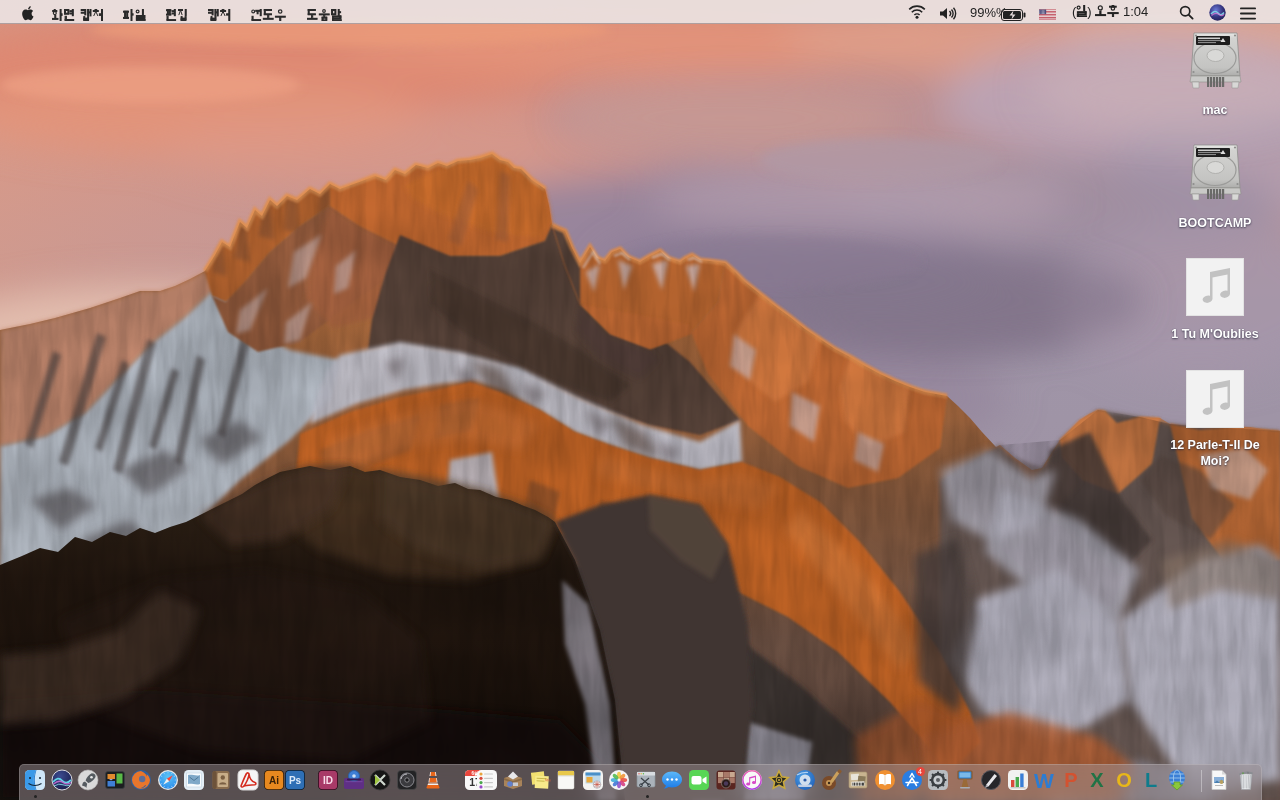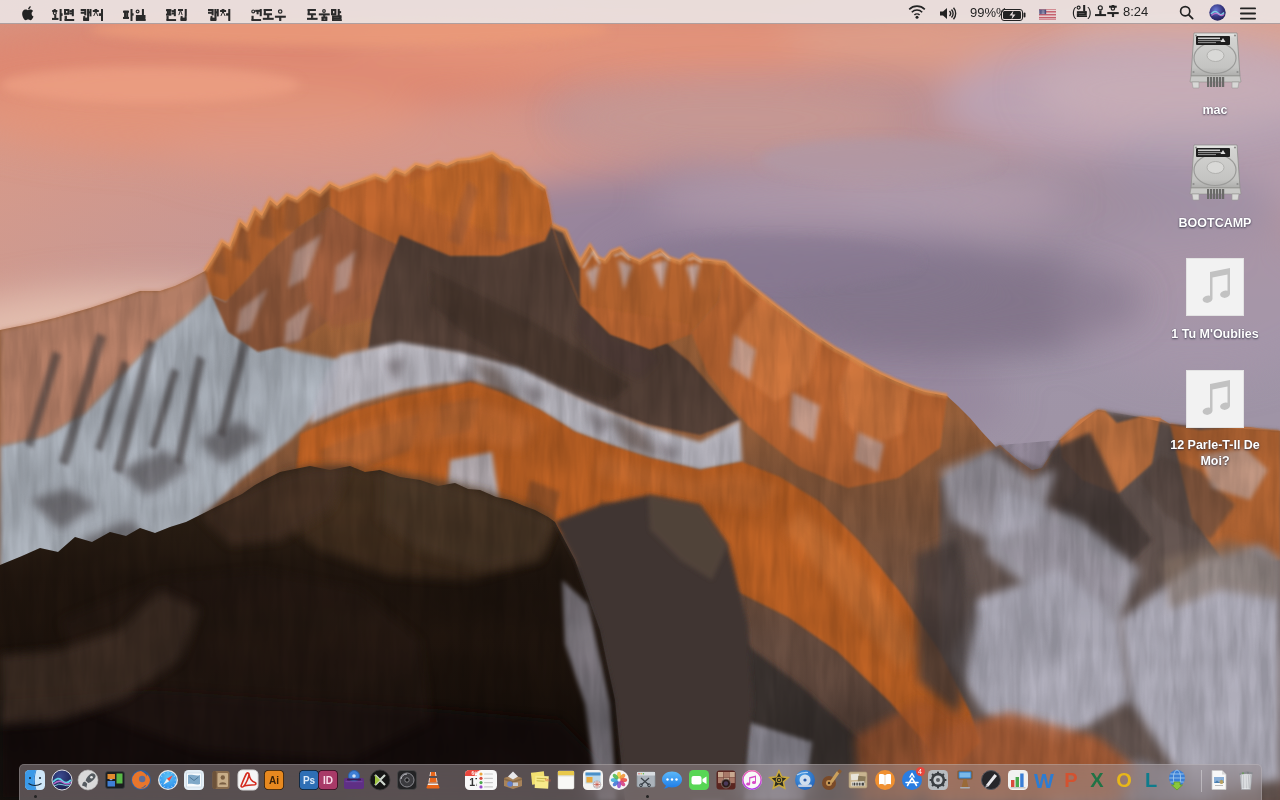"8:24" span { text: 8:24 -> 1:04 }
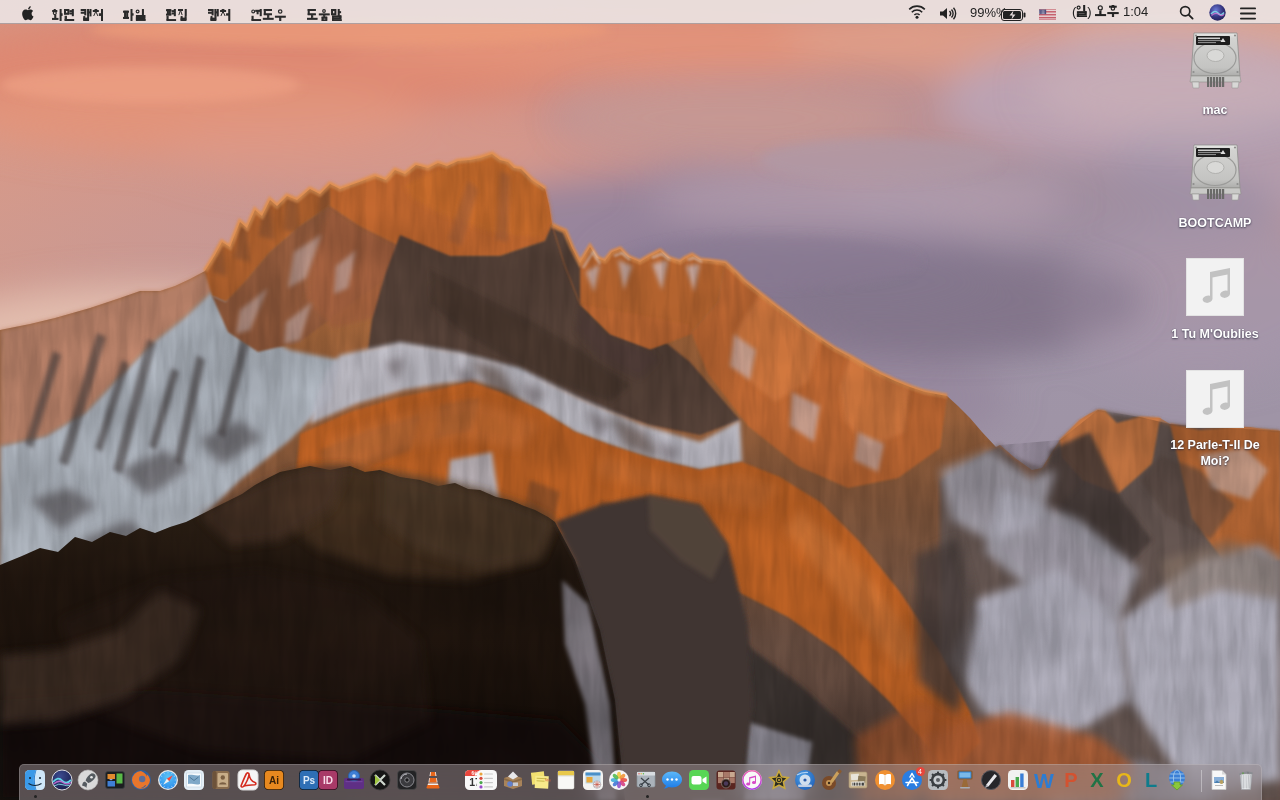"Ps" div.dk { left: 298px -> 284px }
